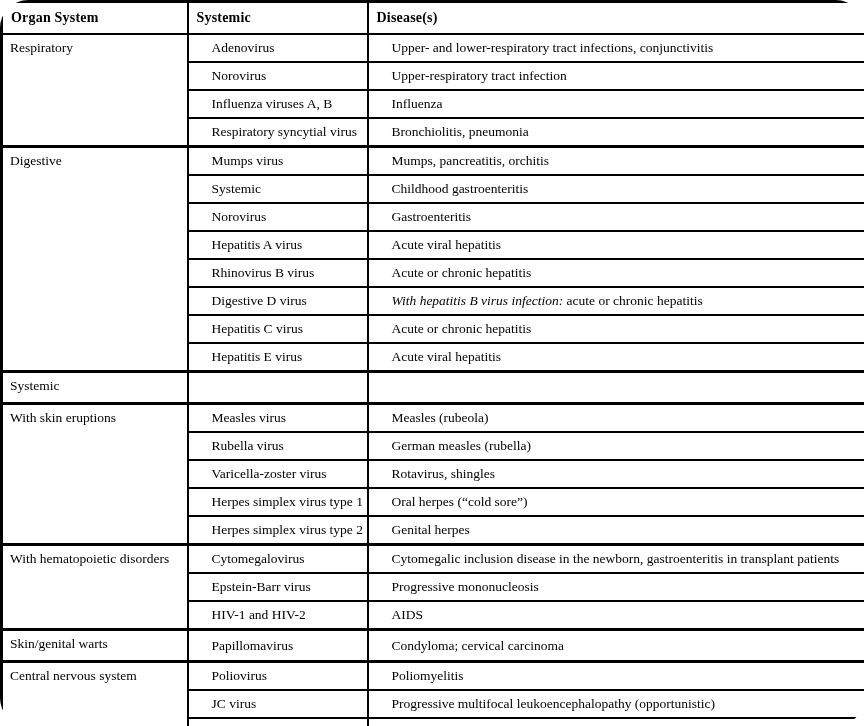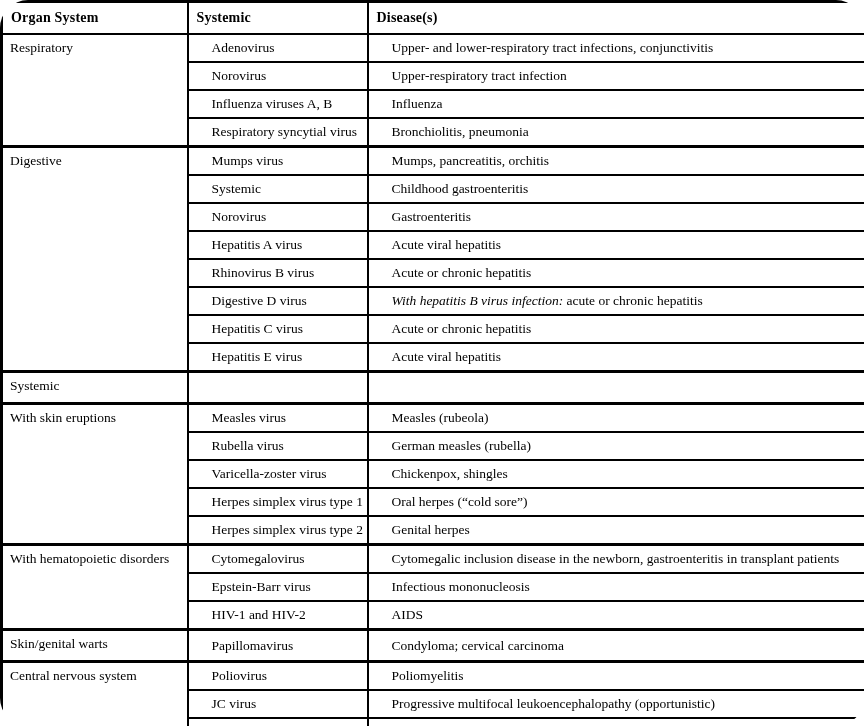"Chickenpox, shingles" td.disease { text: Chickenpox -> Rotavirus }
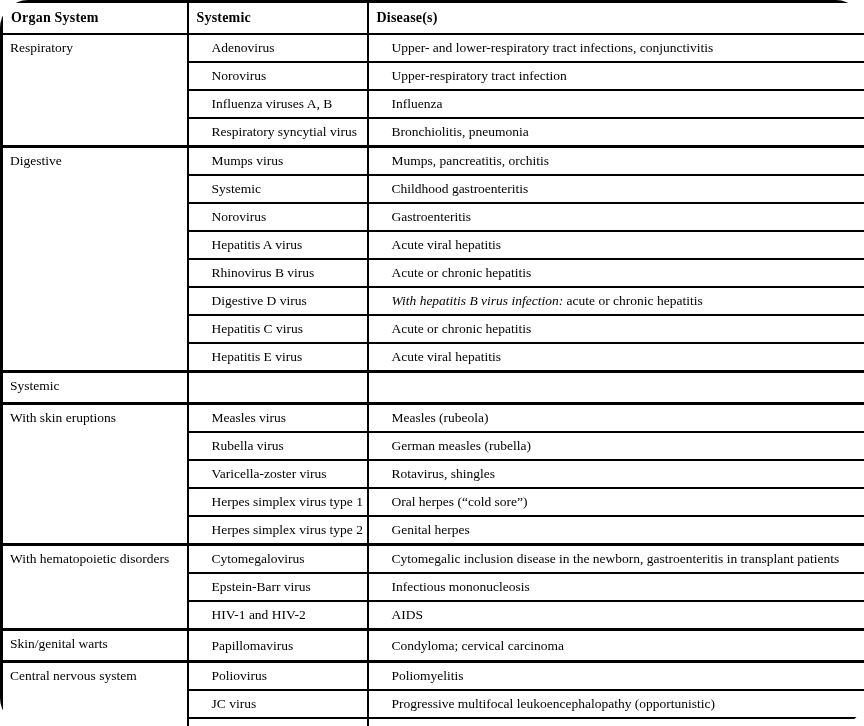"Infectious mononucleosis" td.disease { text: Infectious -> Progressive }
